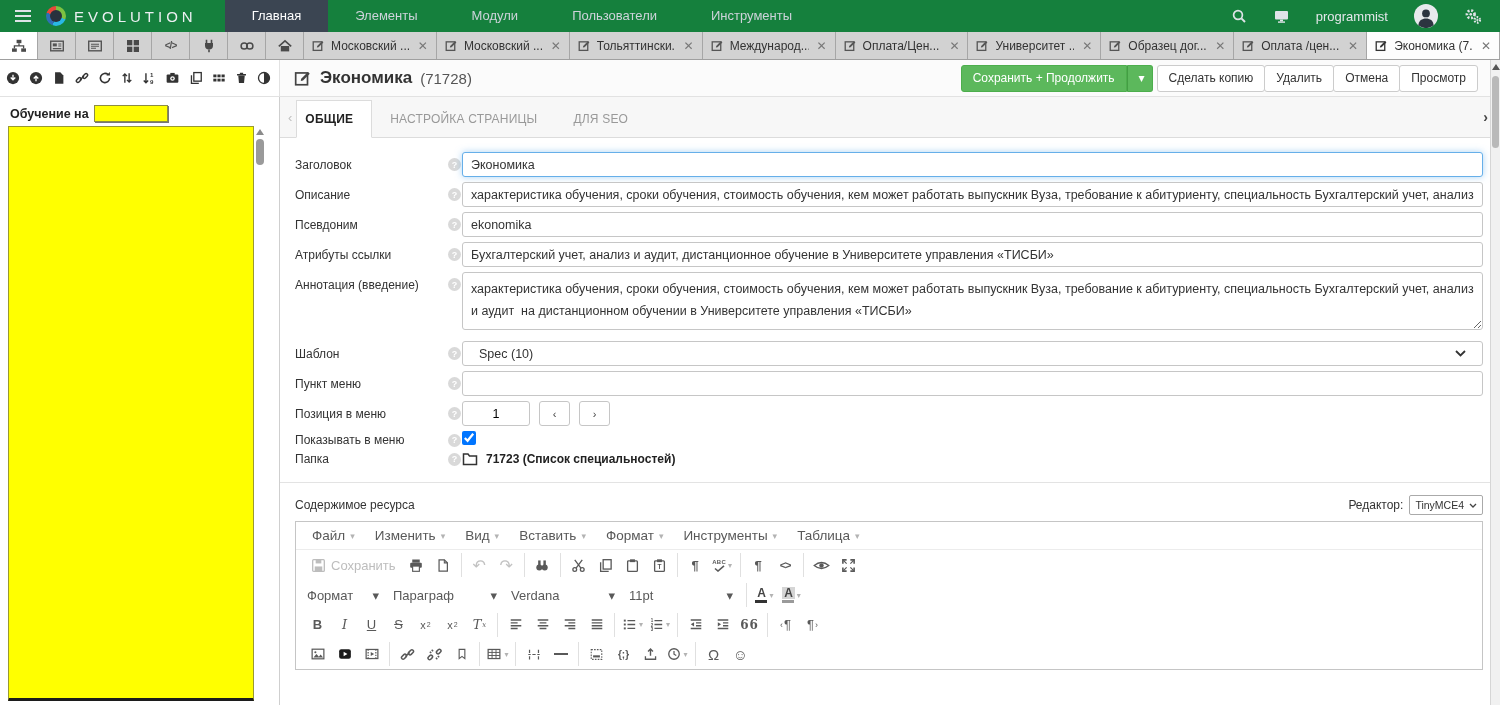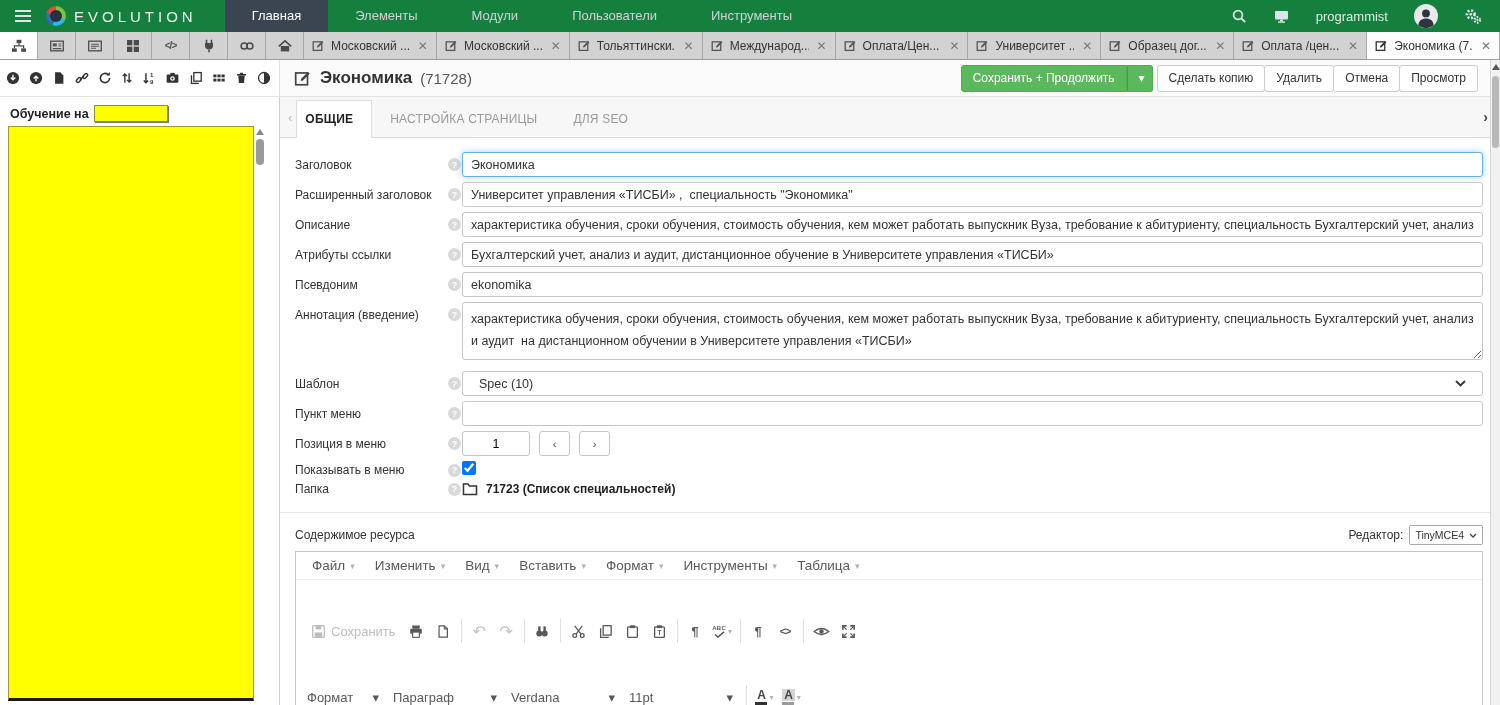"Расширенный заголовок" div.frow { html: <div> <span>Расширенный заголовок</span> <span> <b></b> </span> <span><input></span> </div> -> none }
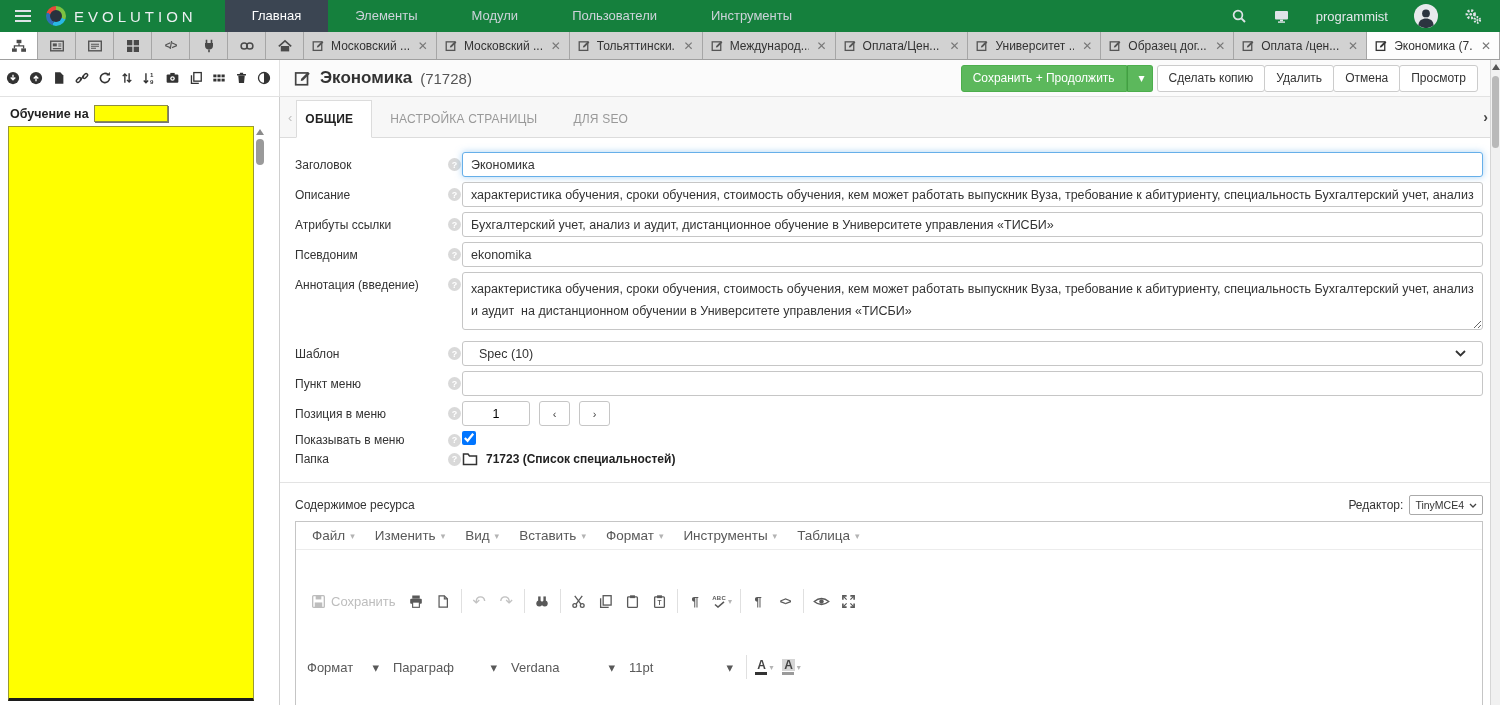"Атрибуты ссылки" div.frow { order: before "Псевдоним" -> after "Псевдоним" }
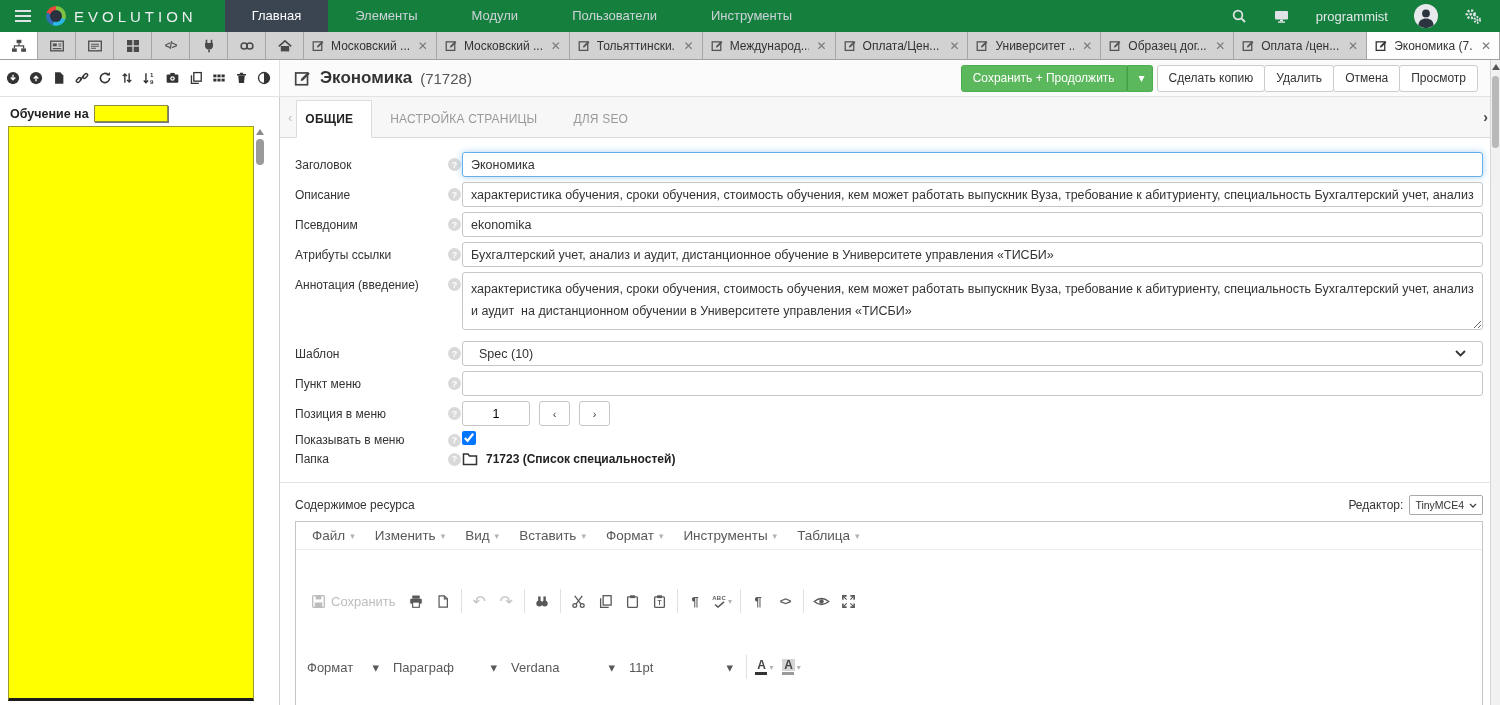"Сохранить" .mce-row { margin-top: 36px -> none }
